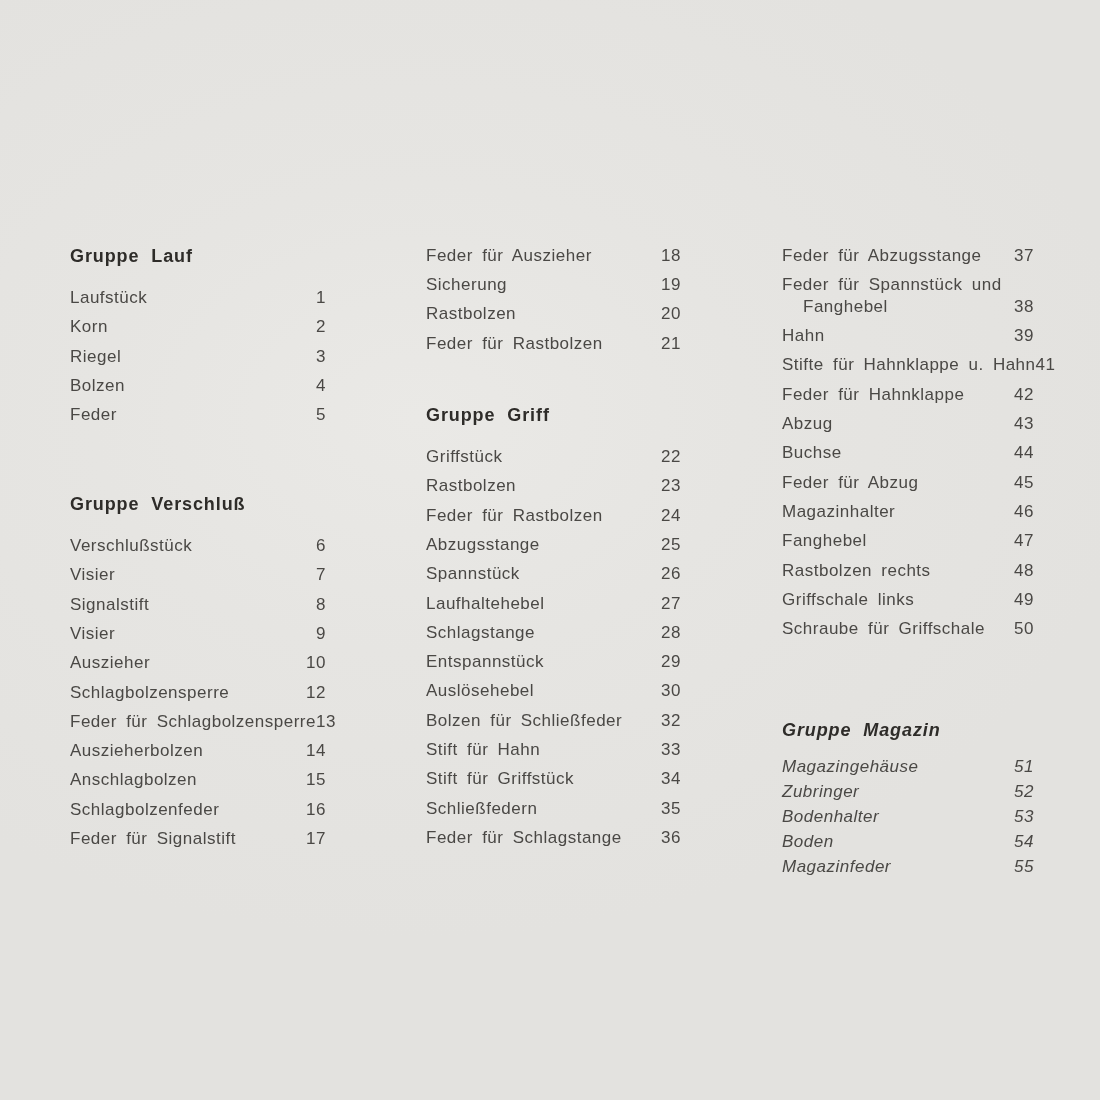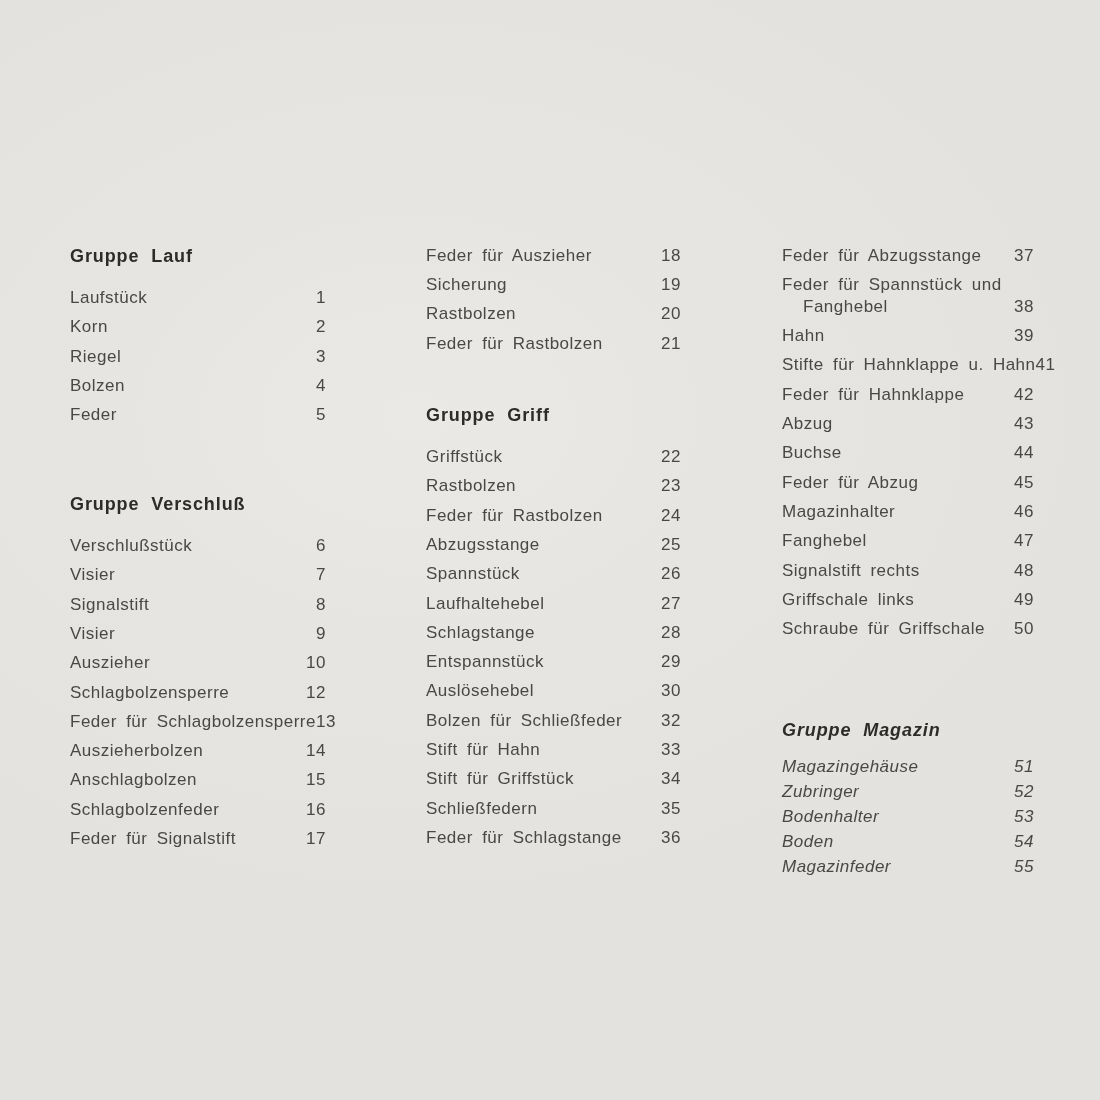"Signalstift rechts" span.lbl { text: Signalstift -> Rastbolzen }
